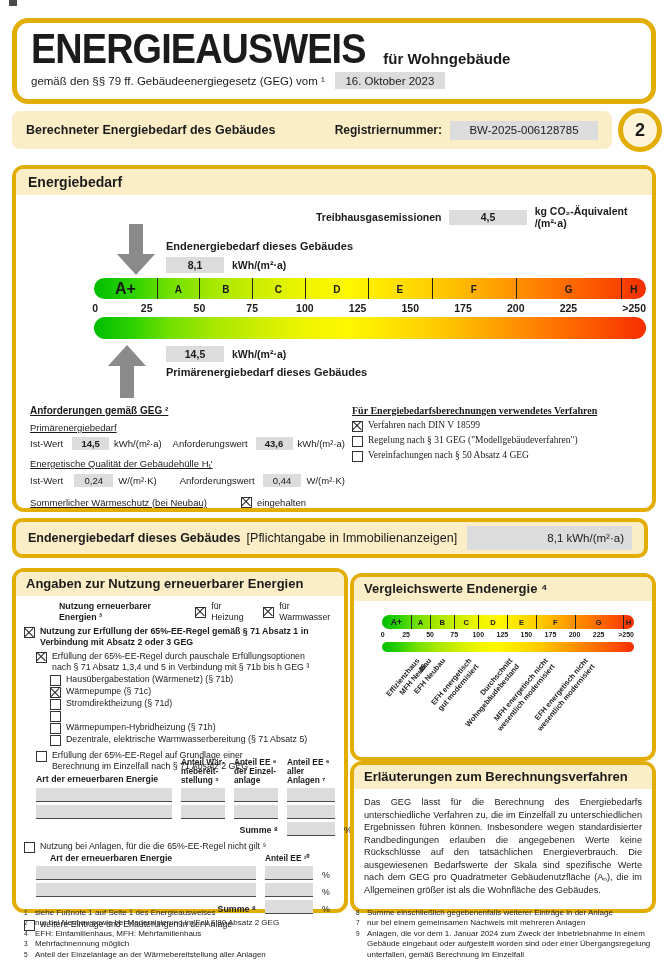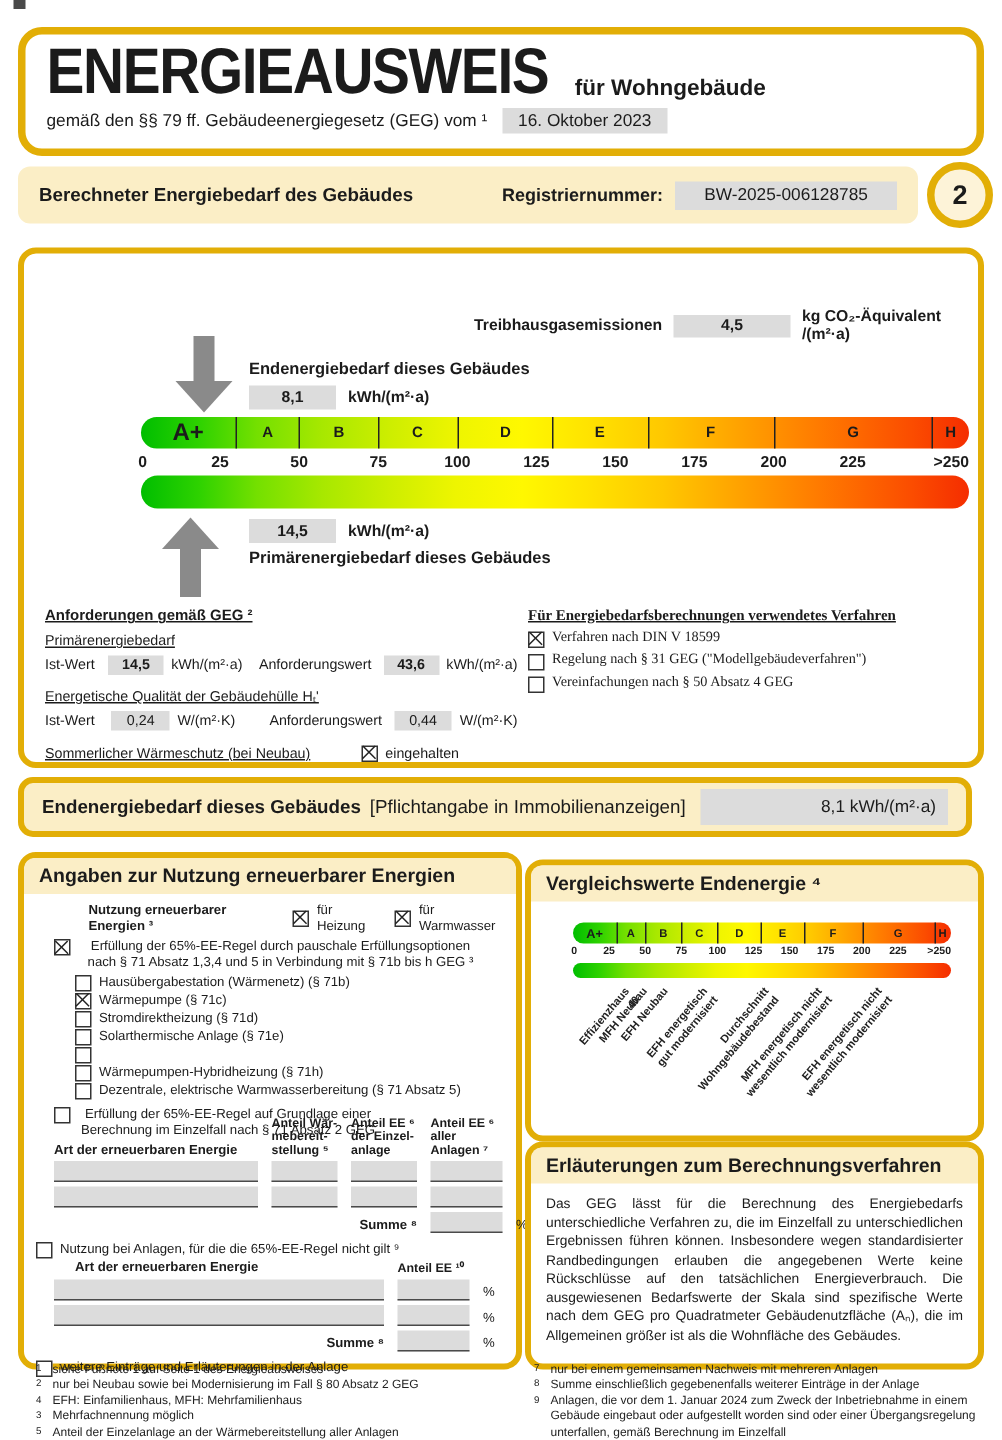"Energiebedarf" div.strip { html: none -> <div>Energiebedarf</div> }
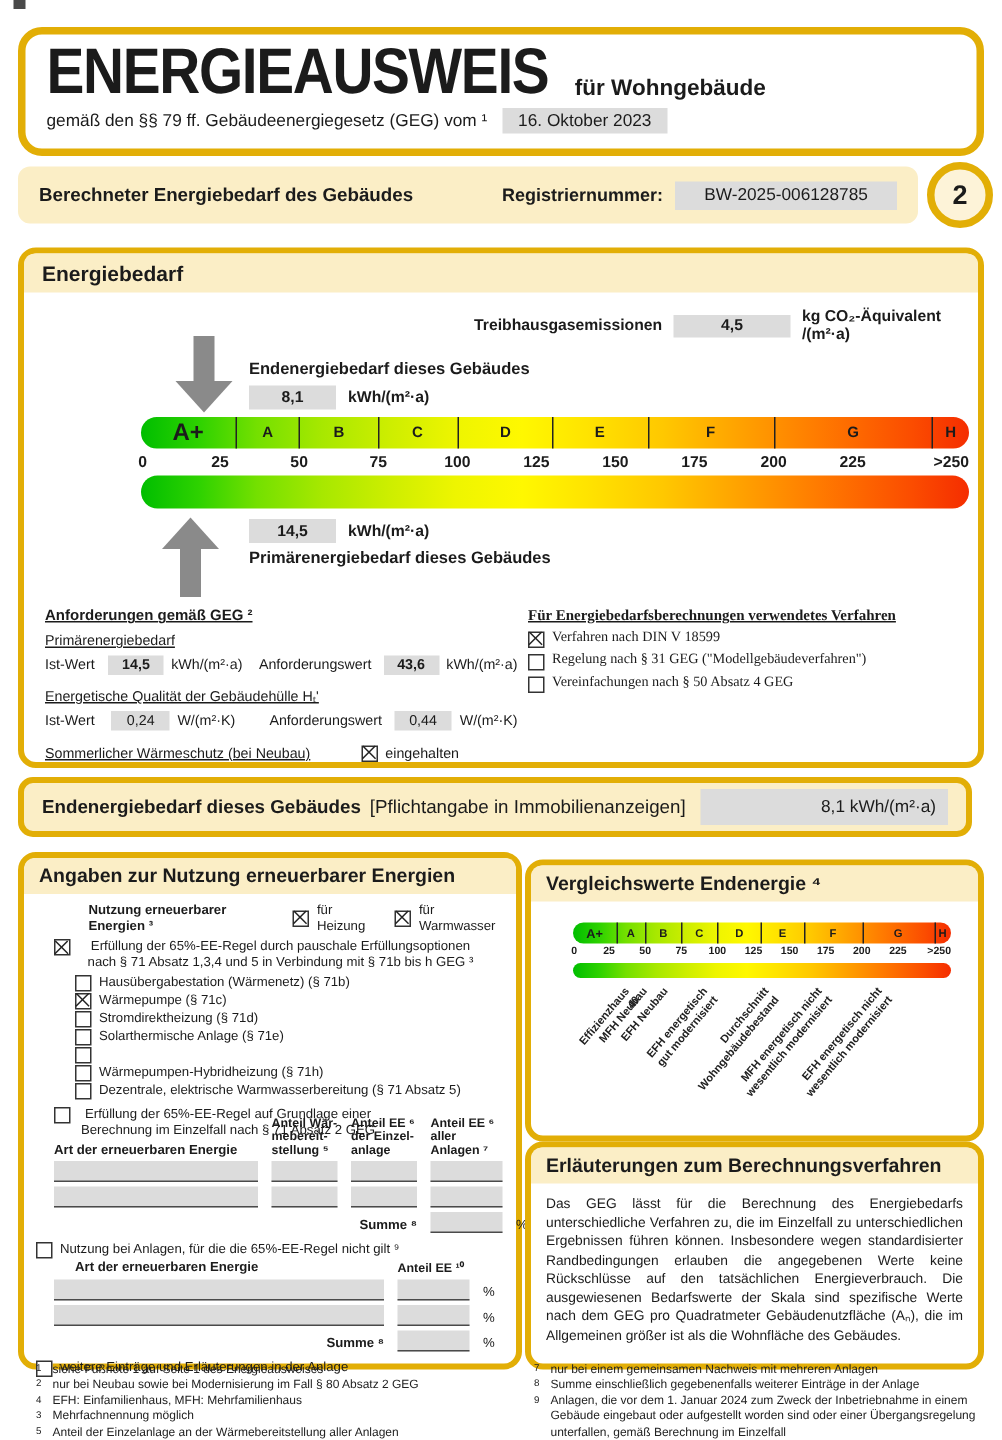"Verfahren nach DIN V 18599" .cbrow { text-align: center -> none }
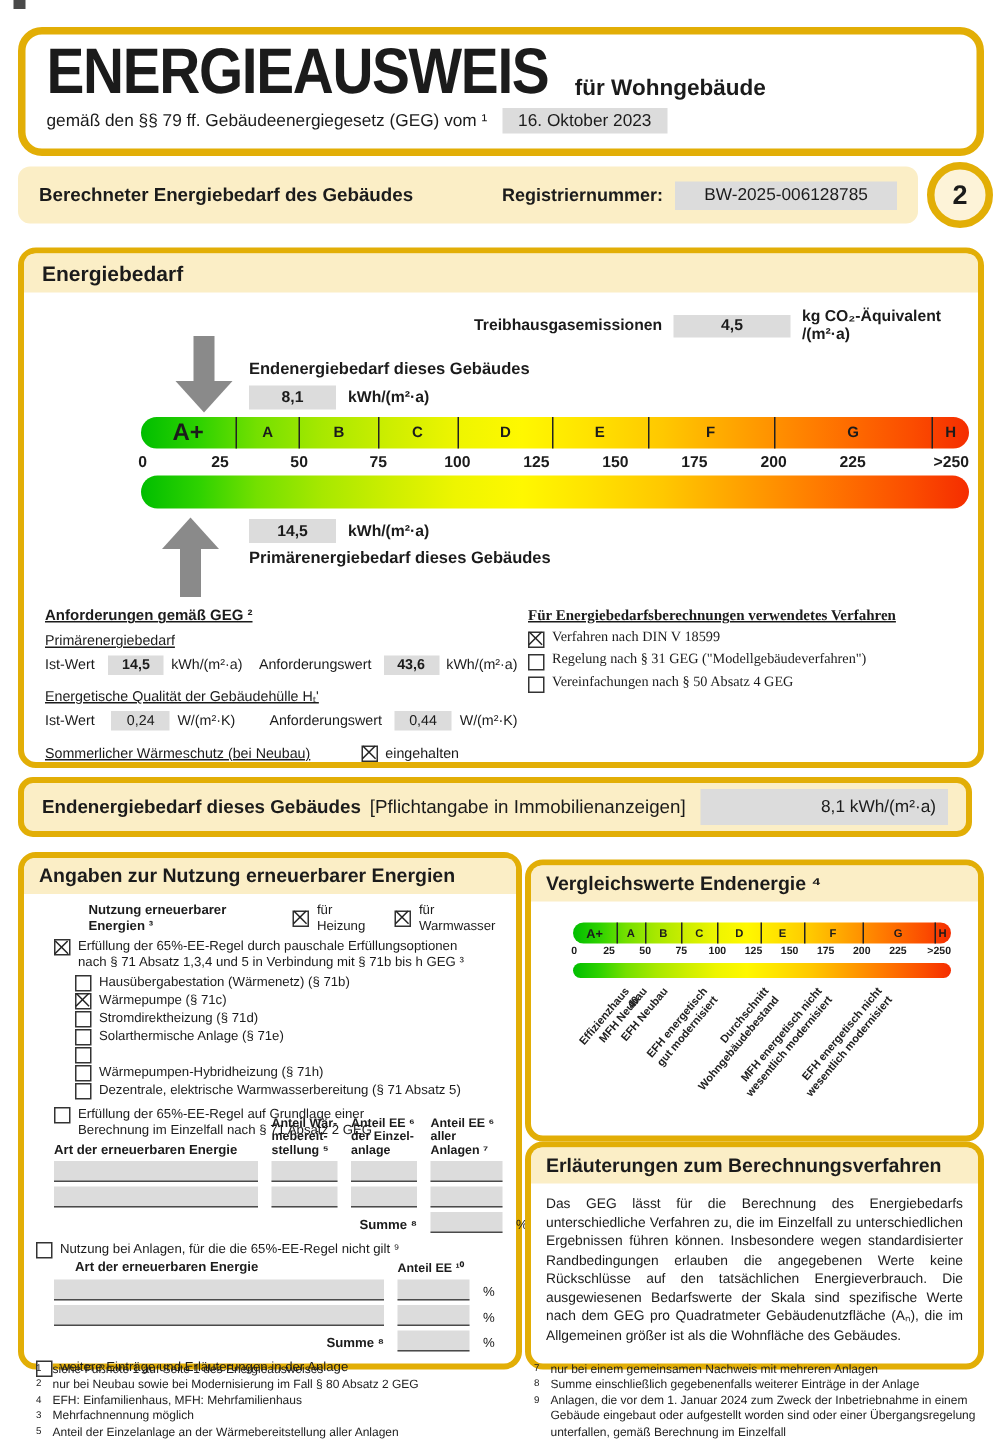"Nutzung zur Erfüllung der 65%-EE-Regel" div.cbrow { html: none -> <div> <span></span> <span>Nutzung zur Erfüllung der 65%-EE-Regel gemäß § 71 Absatz 1 in Verbindung mit Absatz 2 oder 3 GEG</span> </div> }
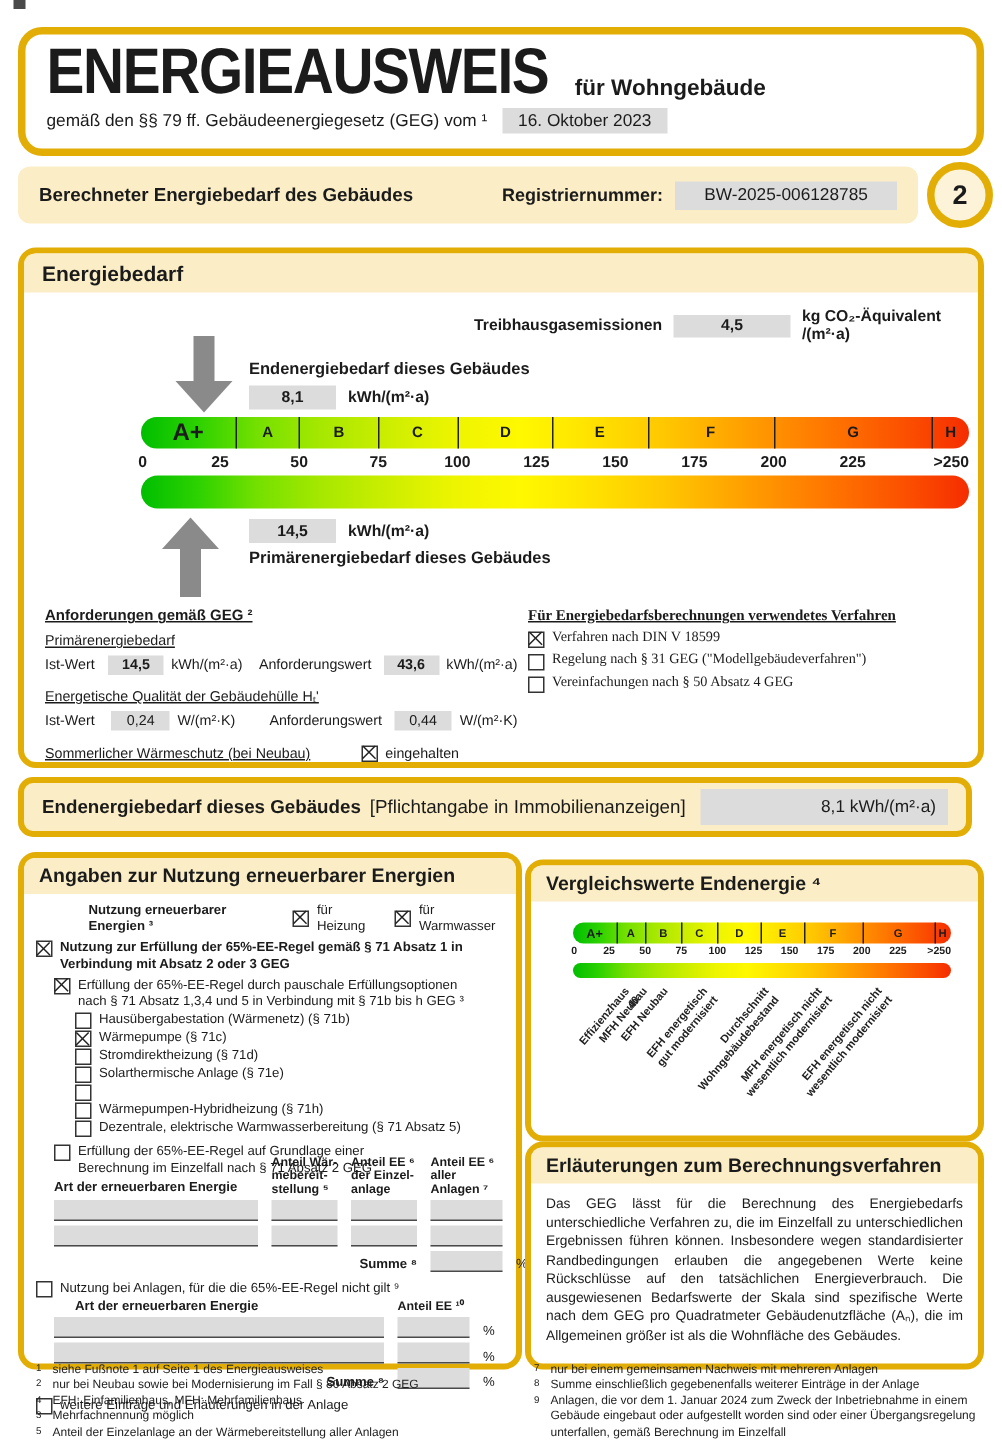"Solarthermische Anlage (§ 71e)" div.cbrow { html: <div> <span></span> <span>Solarthermische Anlage (§ 71e)</span> </div> -> none }
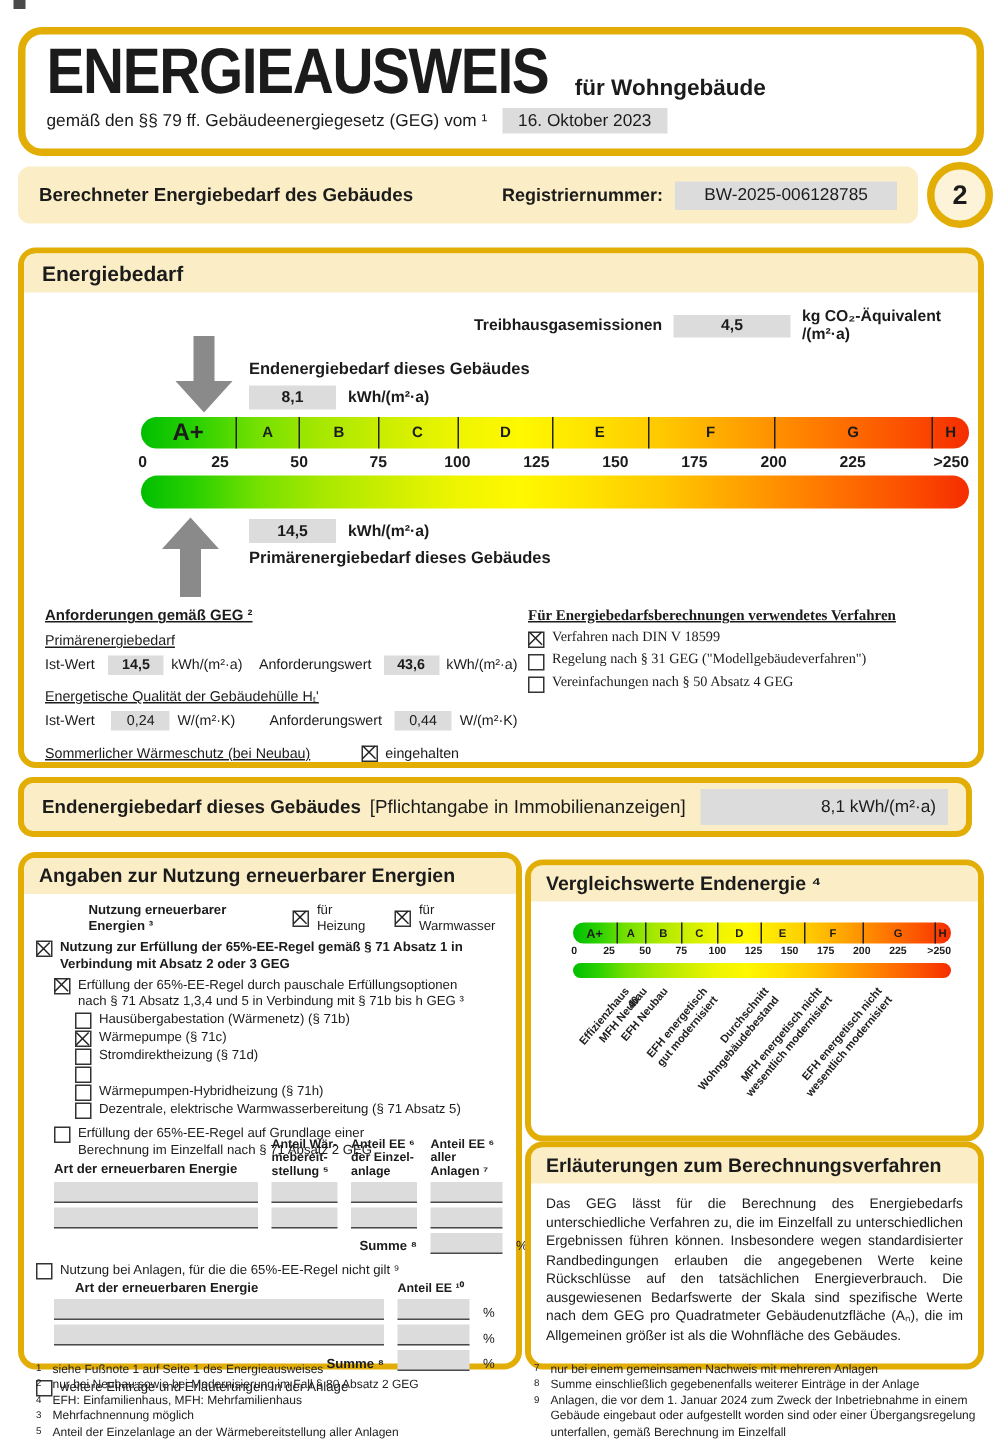"nur bei einem gemeinsamen Nachweis" div.fn { order: before "Summe einschließlich gegebenenfalls" -> after "Summe einschließlich gegebenenfalls" }
